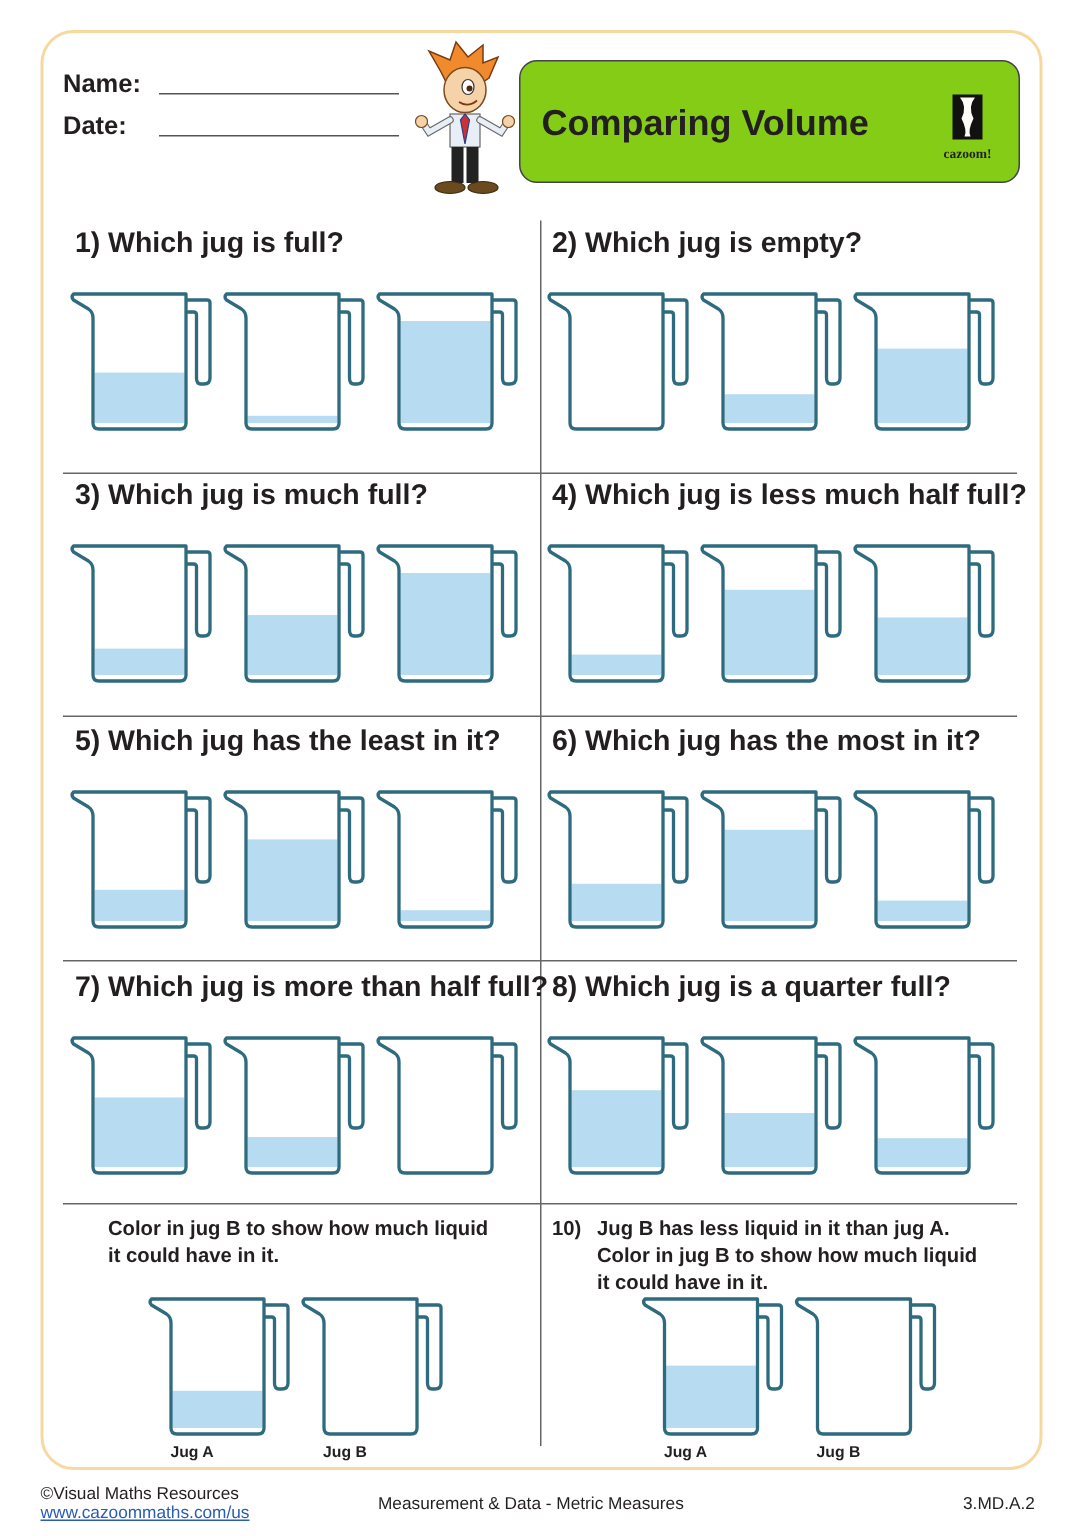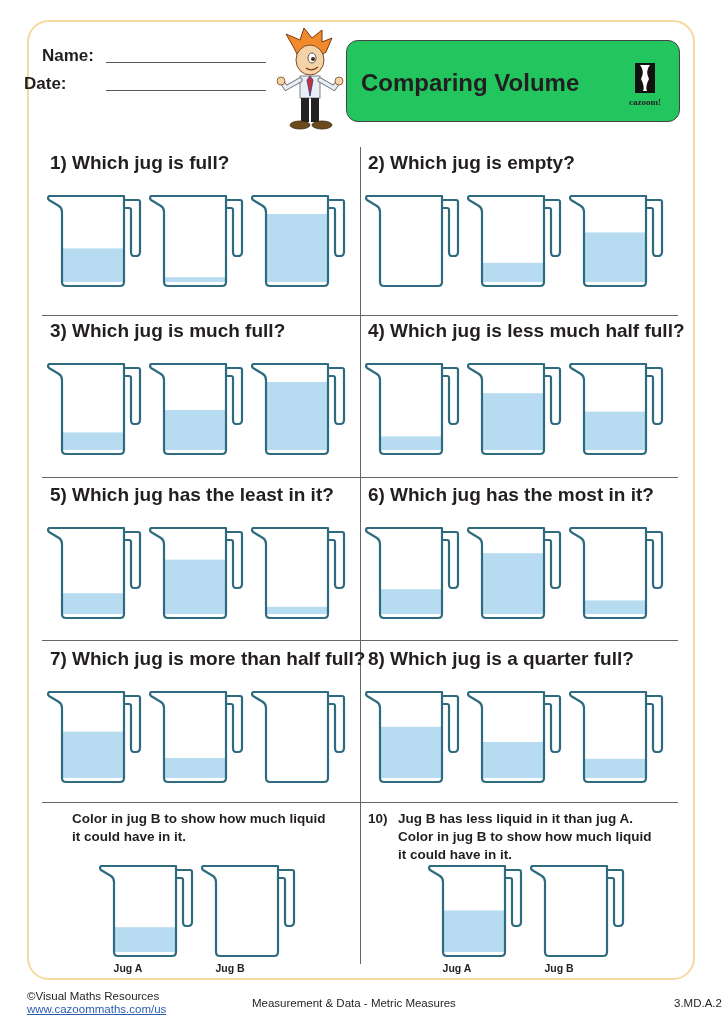"Date:" div.hdr-label { left: 24px -> 42px }
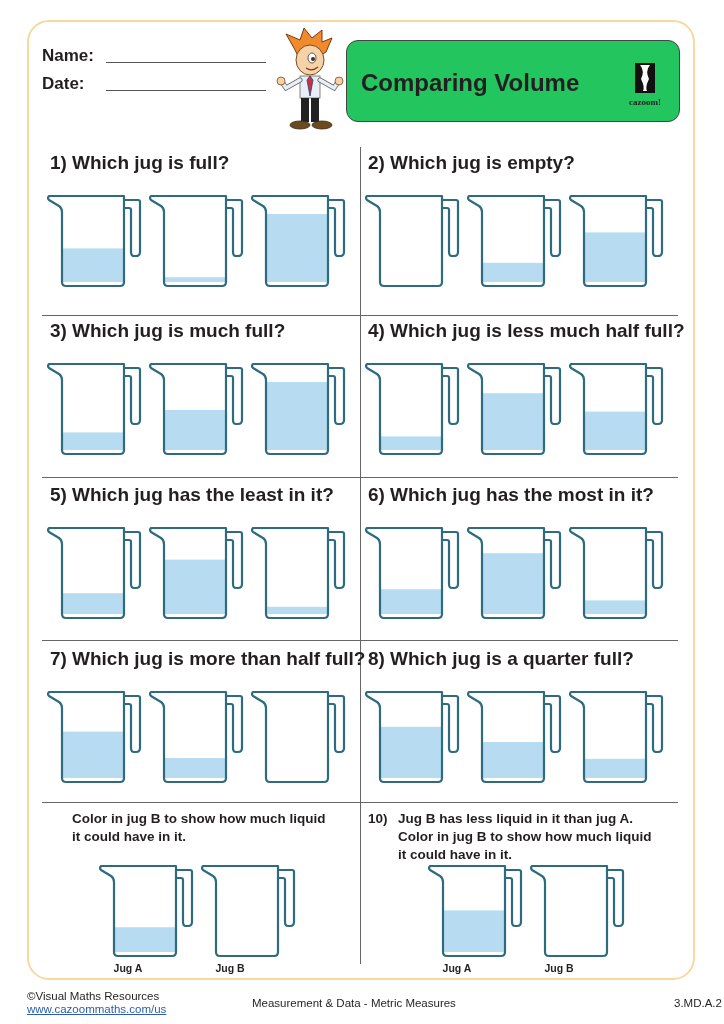"Comparing Volume" .title-box { background: #22c55e -> #84cc16 }
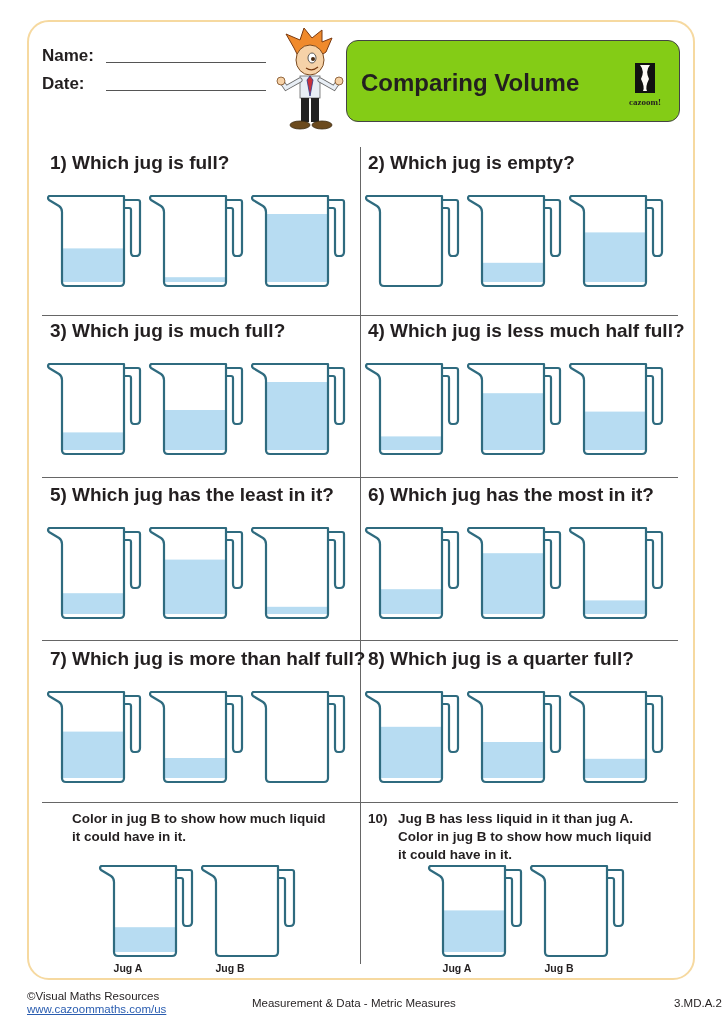"3.MD.A.2" .footer-right { margin-left: 32px -> none }
